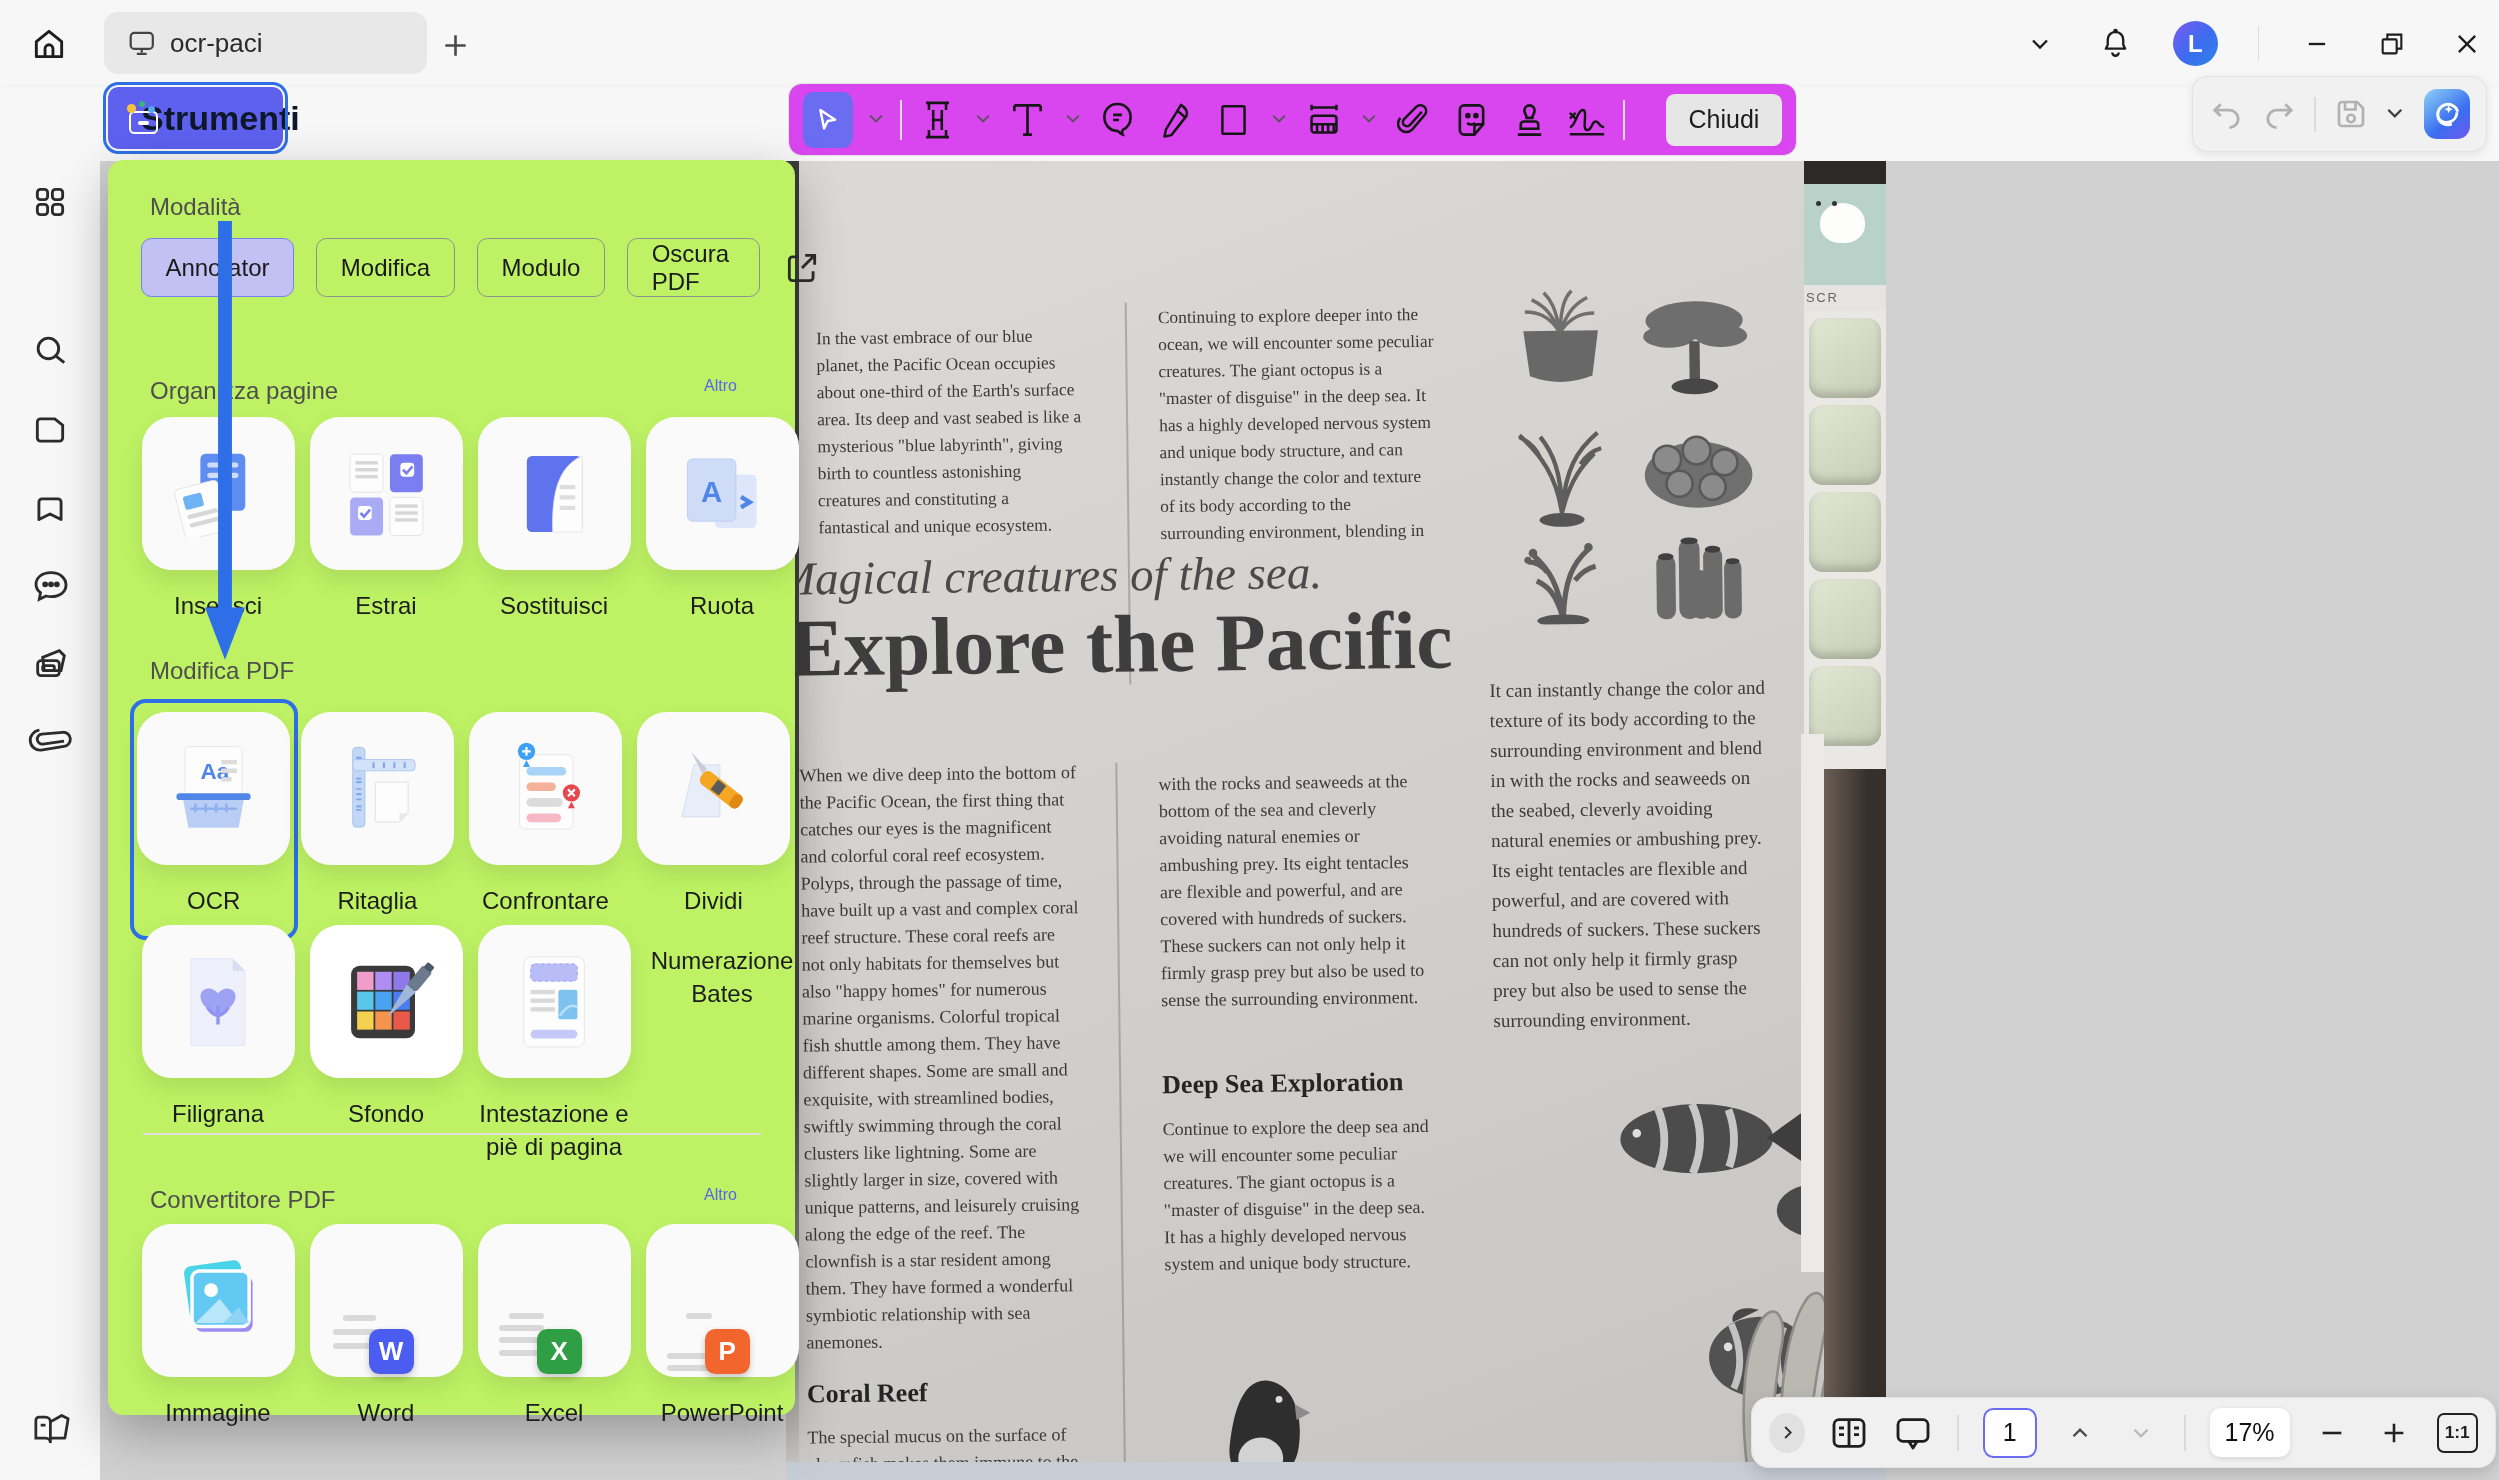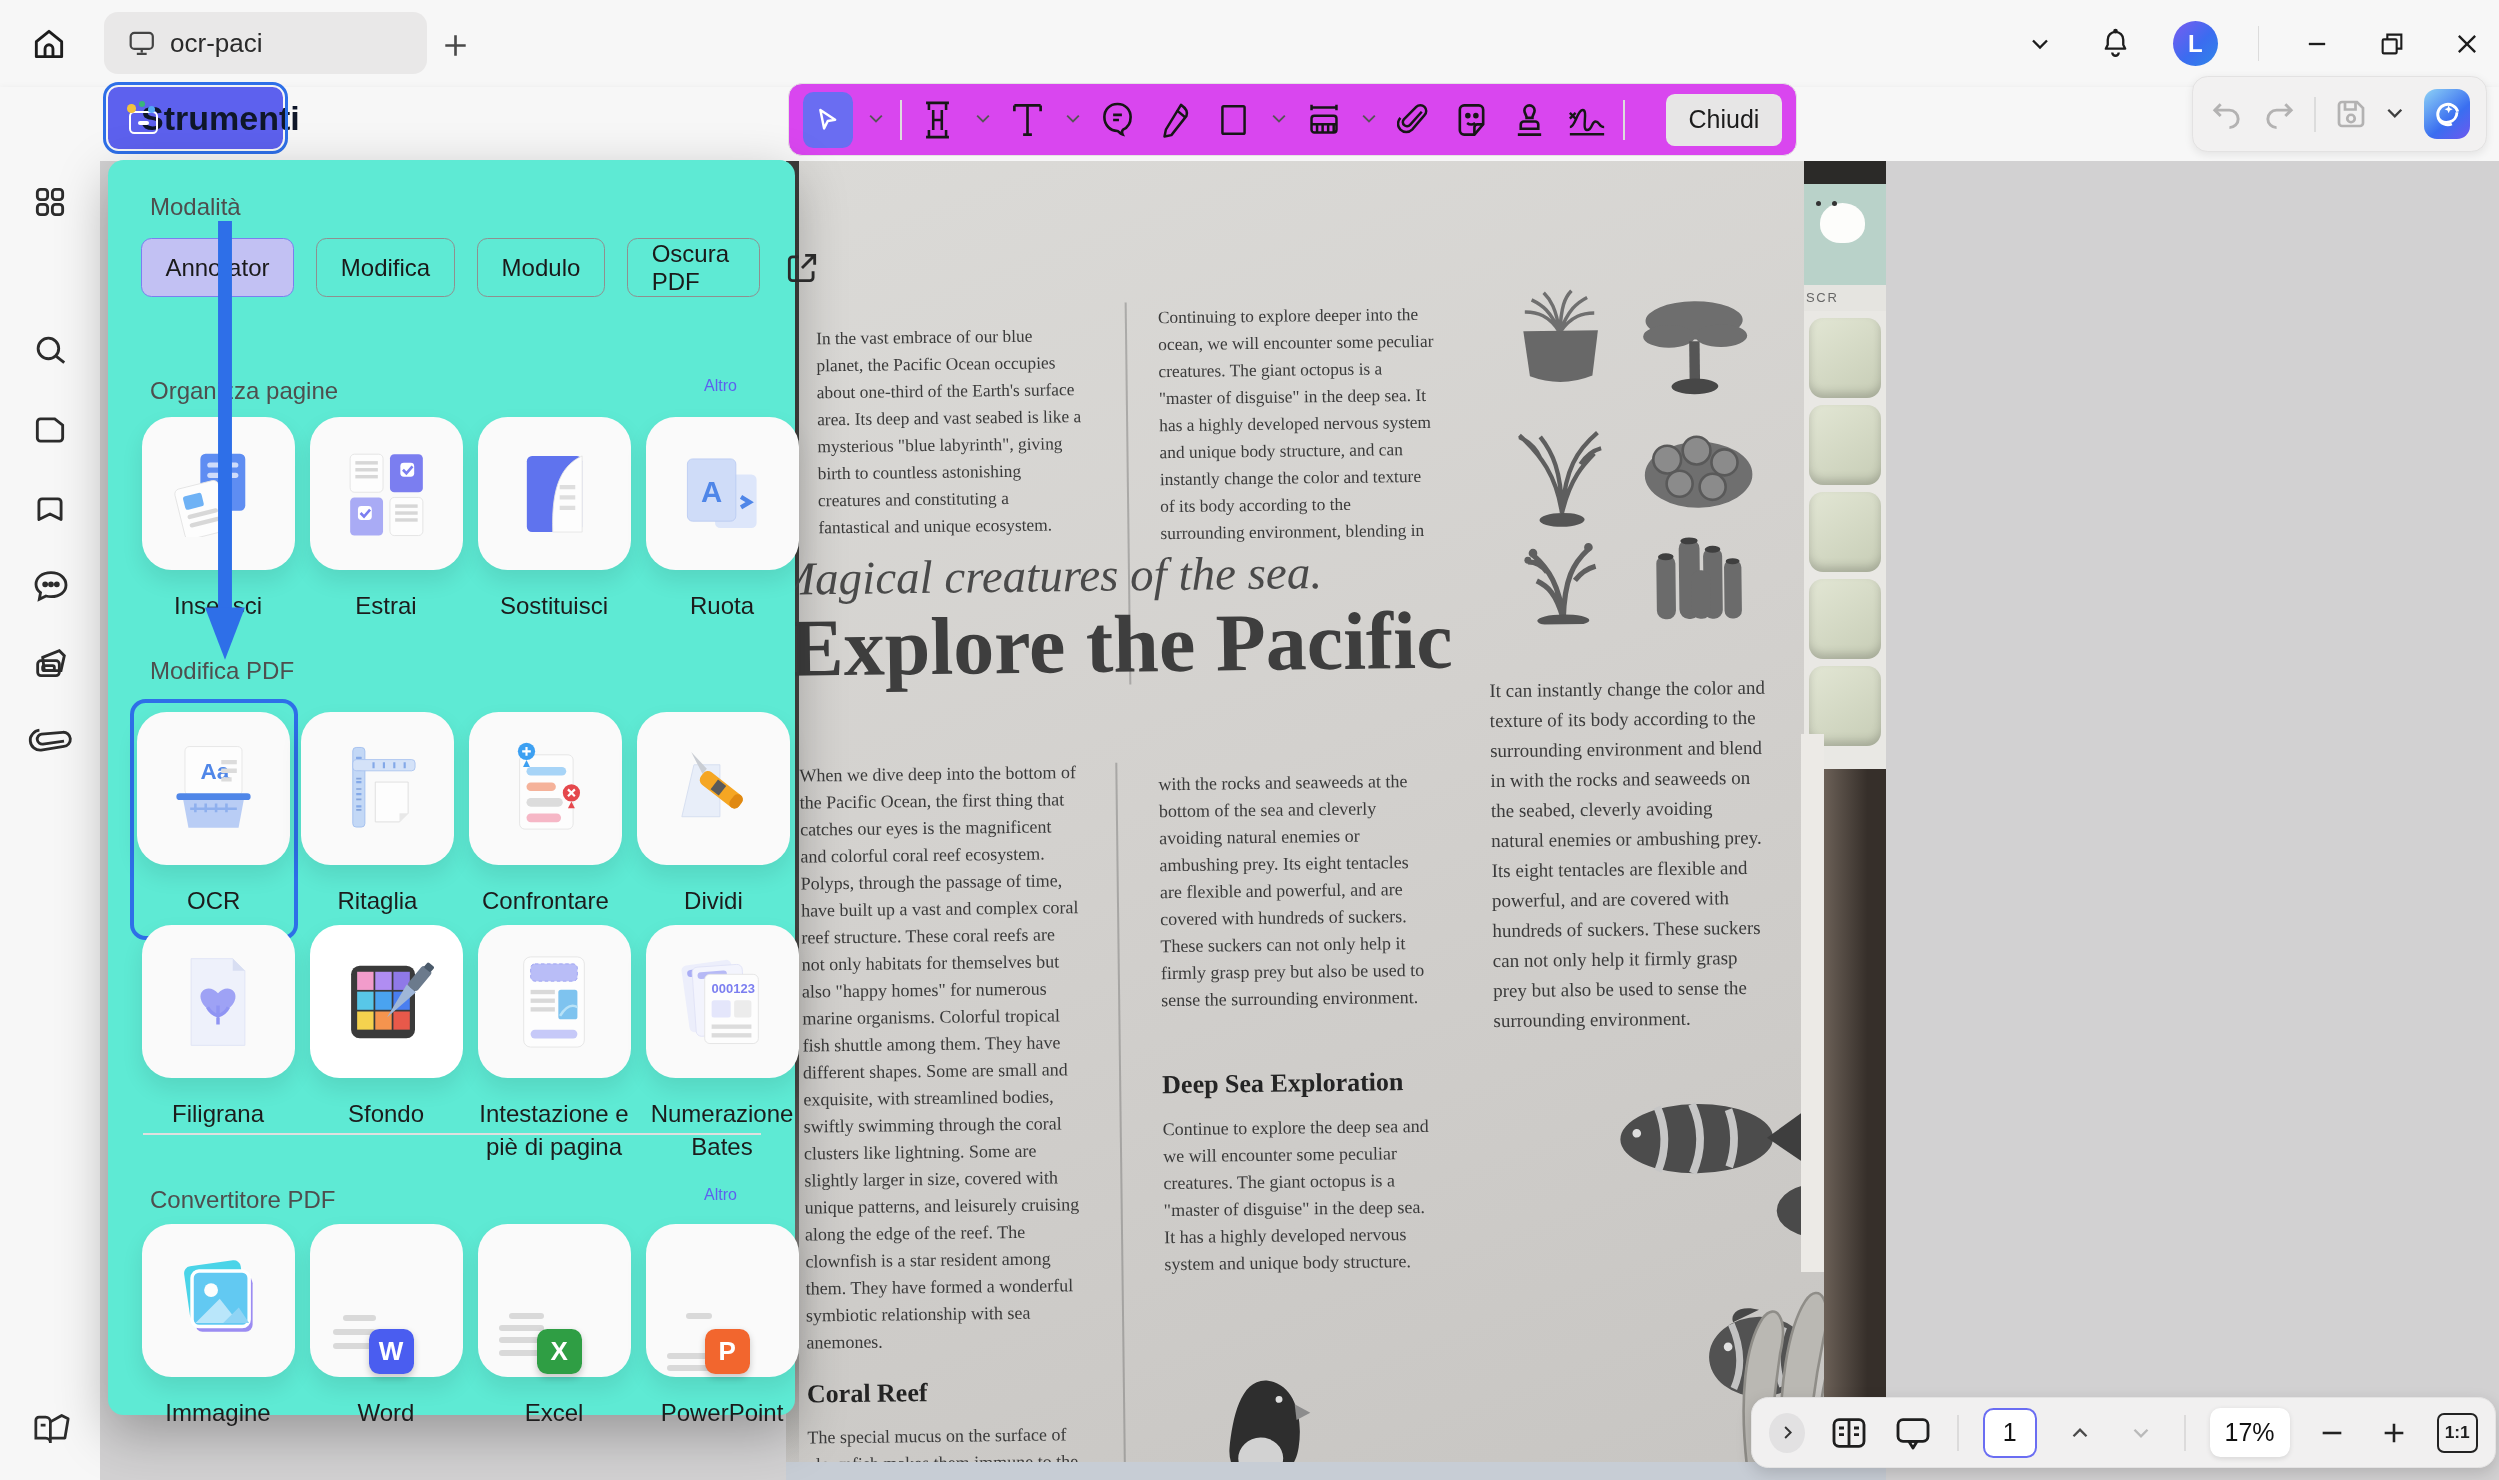"Modalità" #panel { background: #5eead4 -> #bef264 }
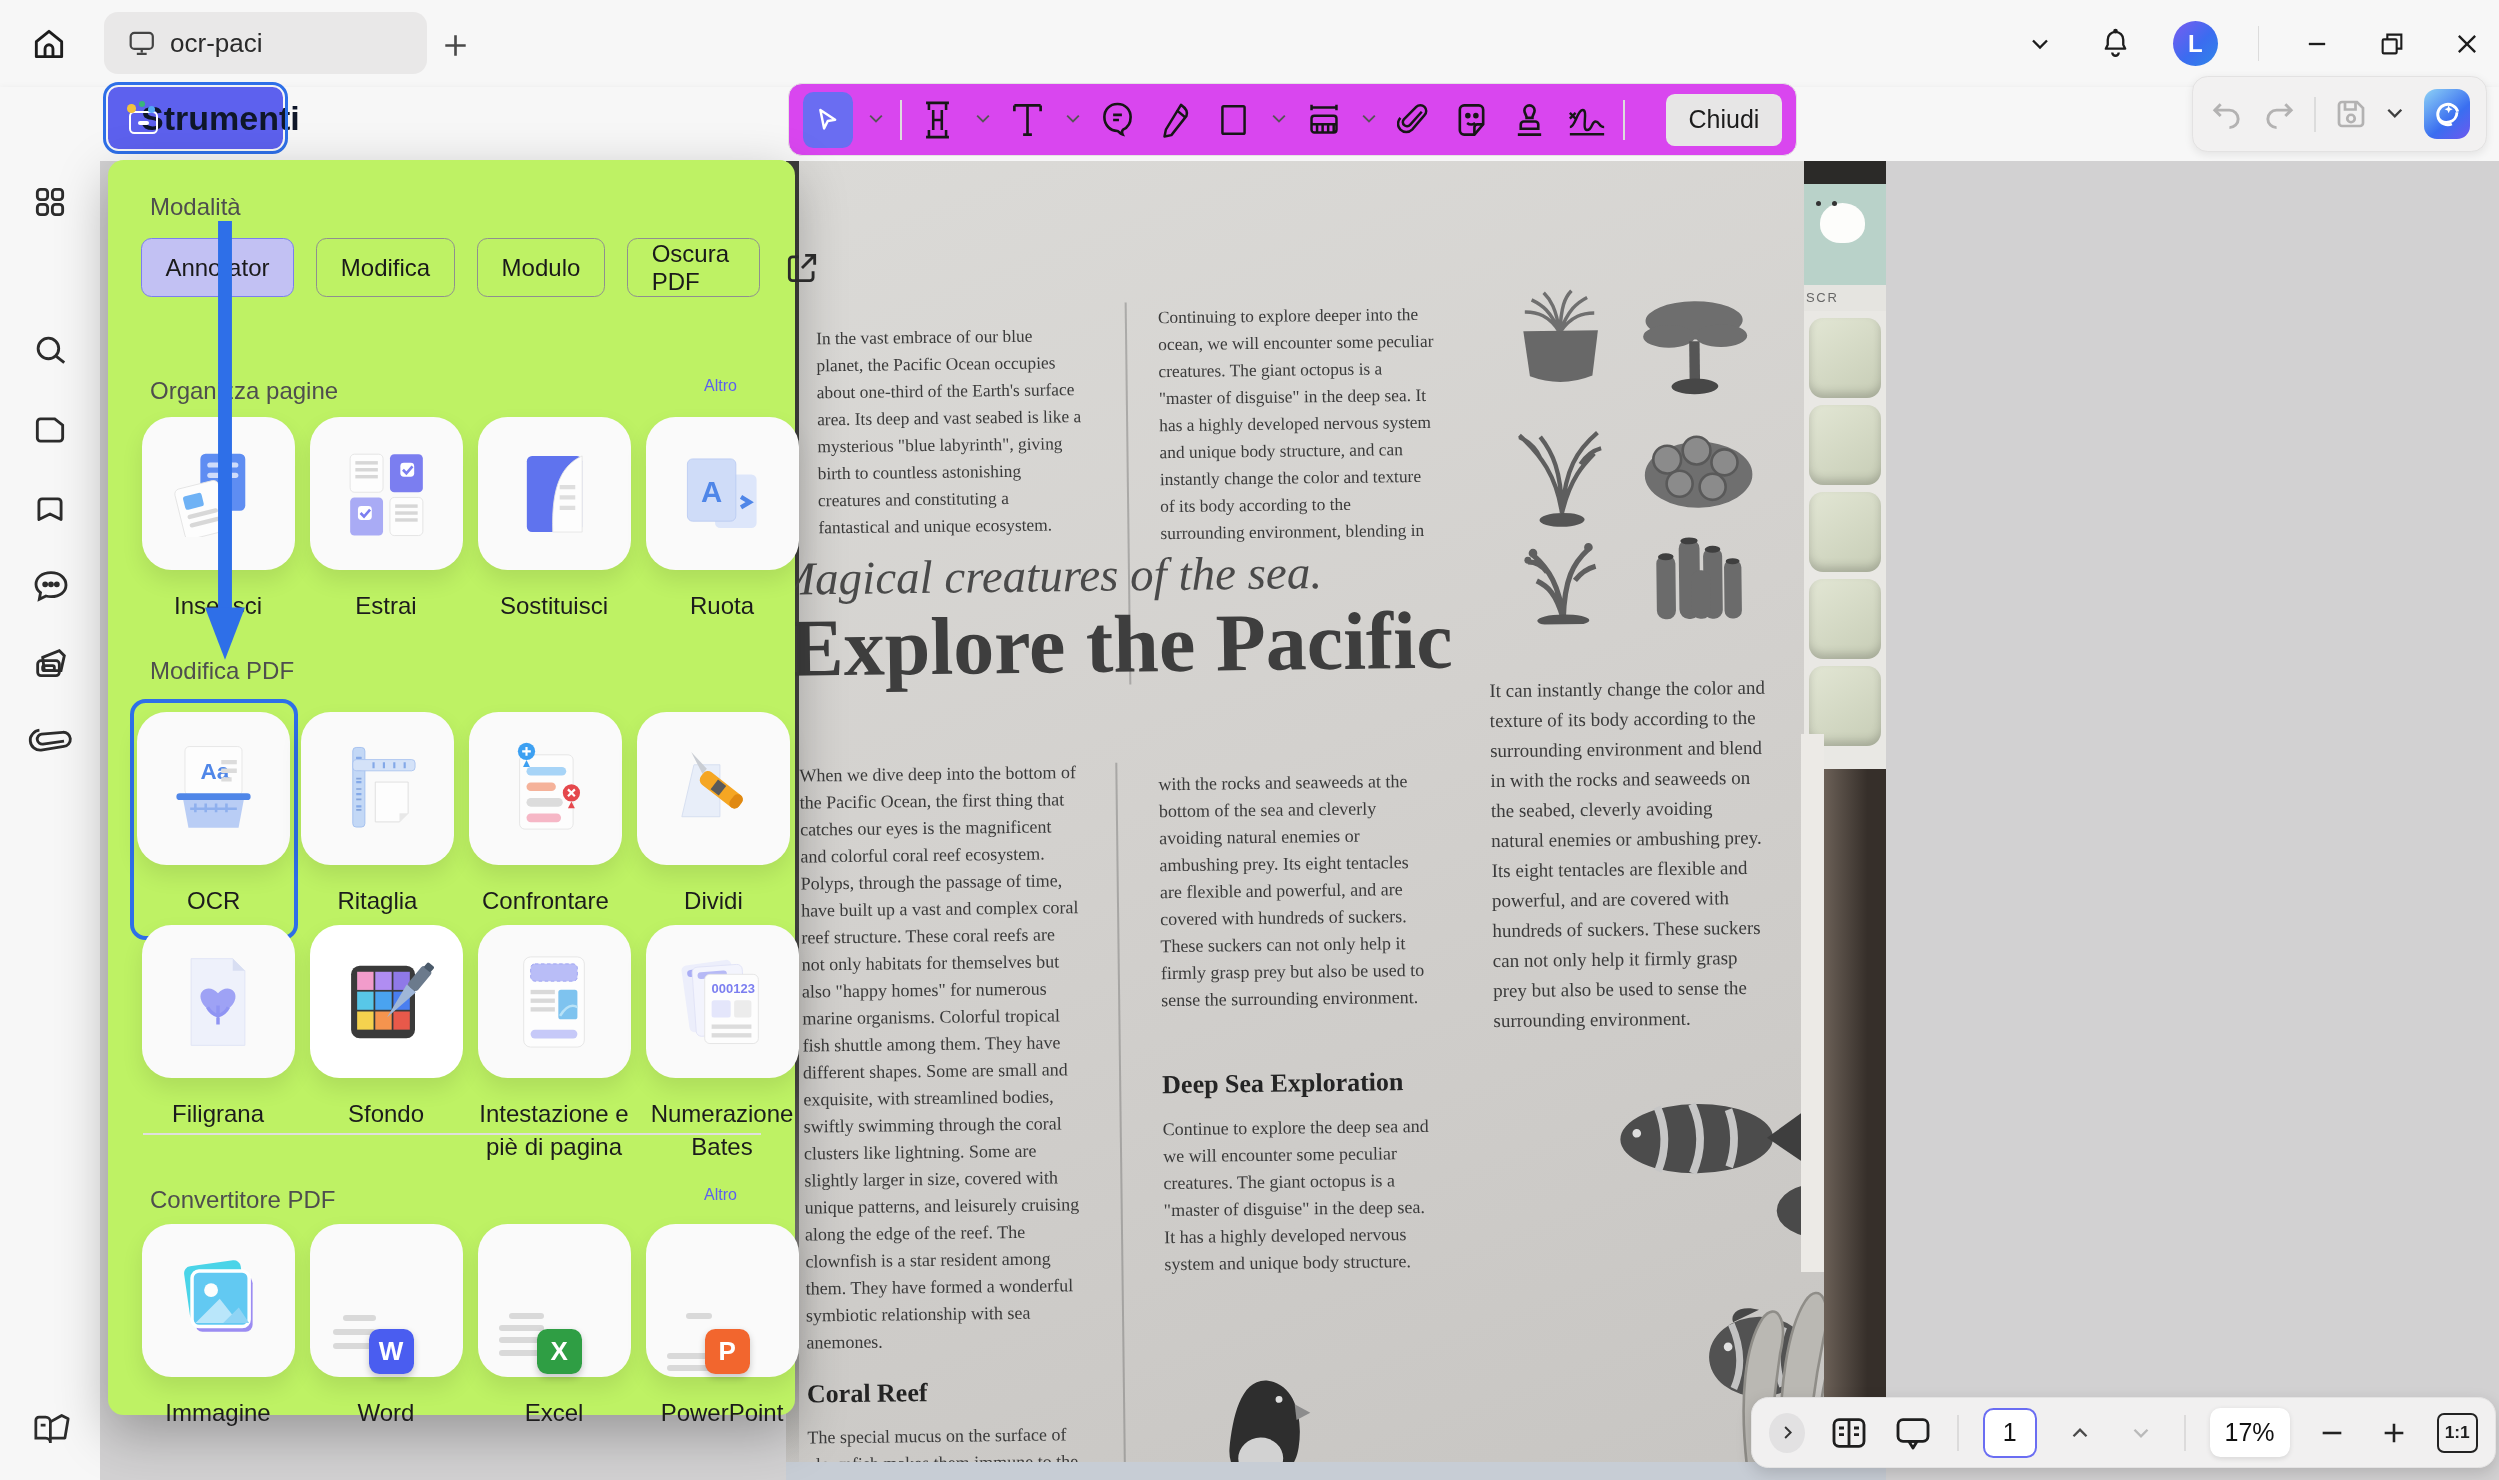"000123" div.tile { html: <div> <span> <svg> <g> <rect></rect> <rect></rect> </g> <g> <rect></rect> <rect></rect> </g> <rect></rect> <text>000123</text> <rect></rect> <rect></rect> <rect></rect> <rect></rect> </svg> </span> </div> -> none }
